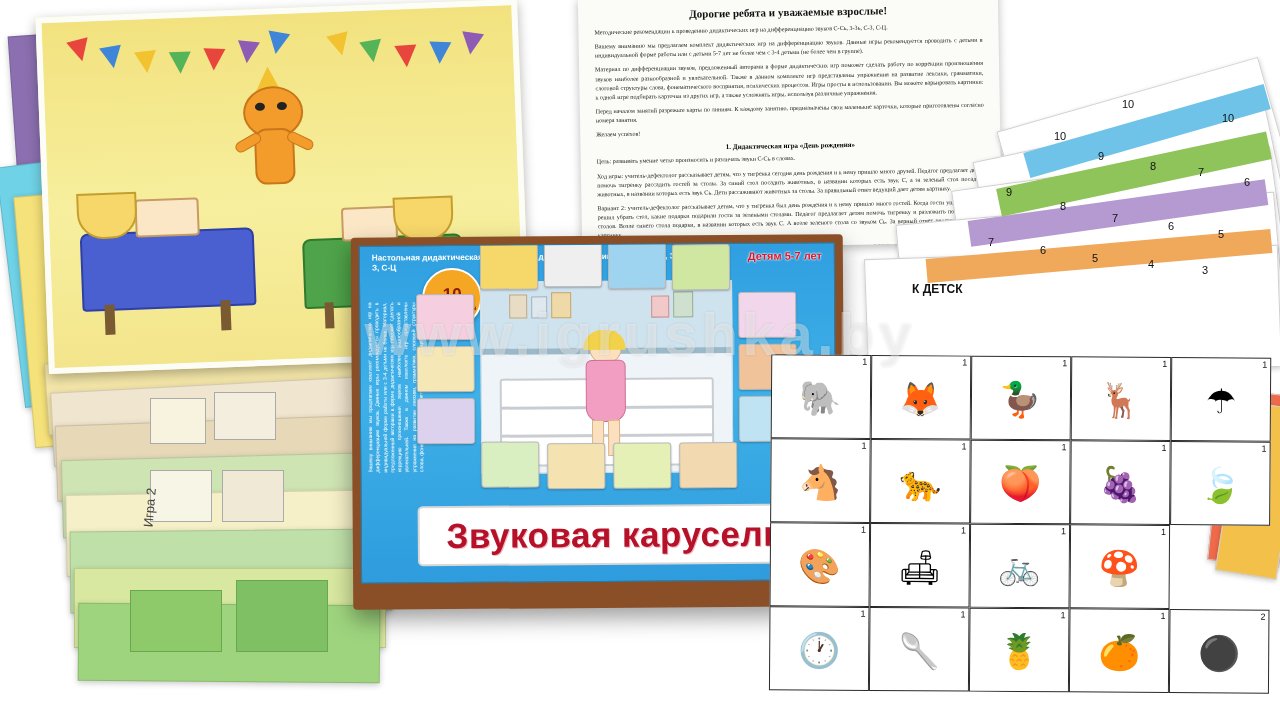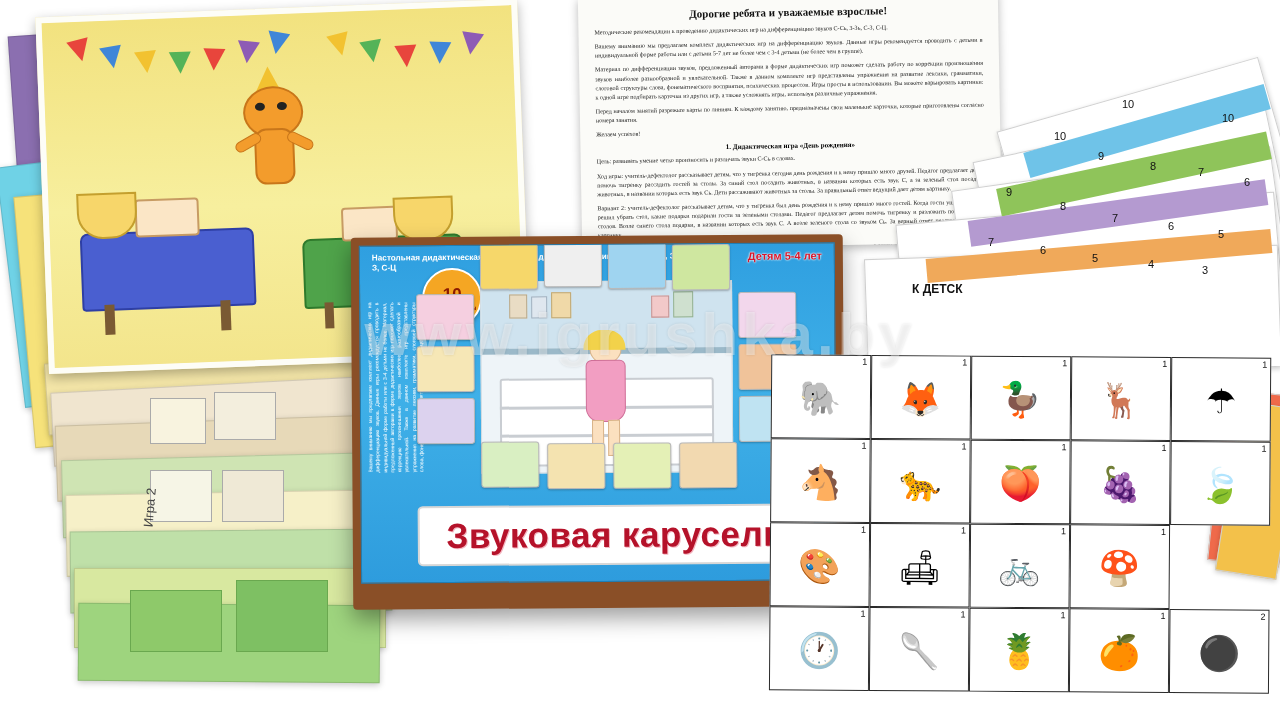"Детям 5-4 лет" div.box-age { text: 5-4 -> 5-7 }
